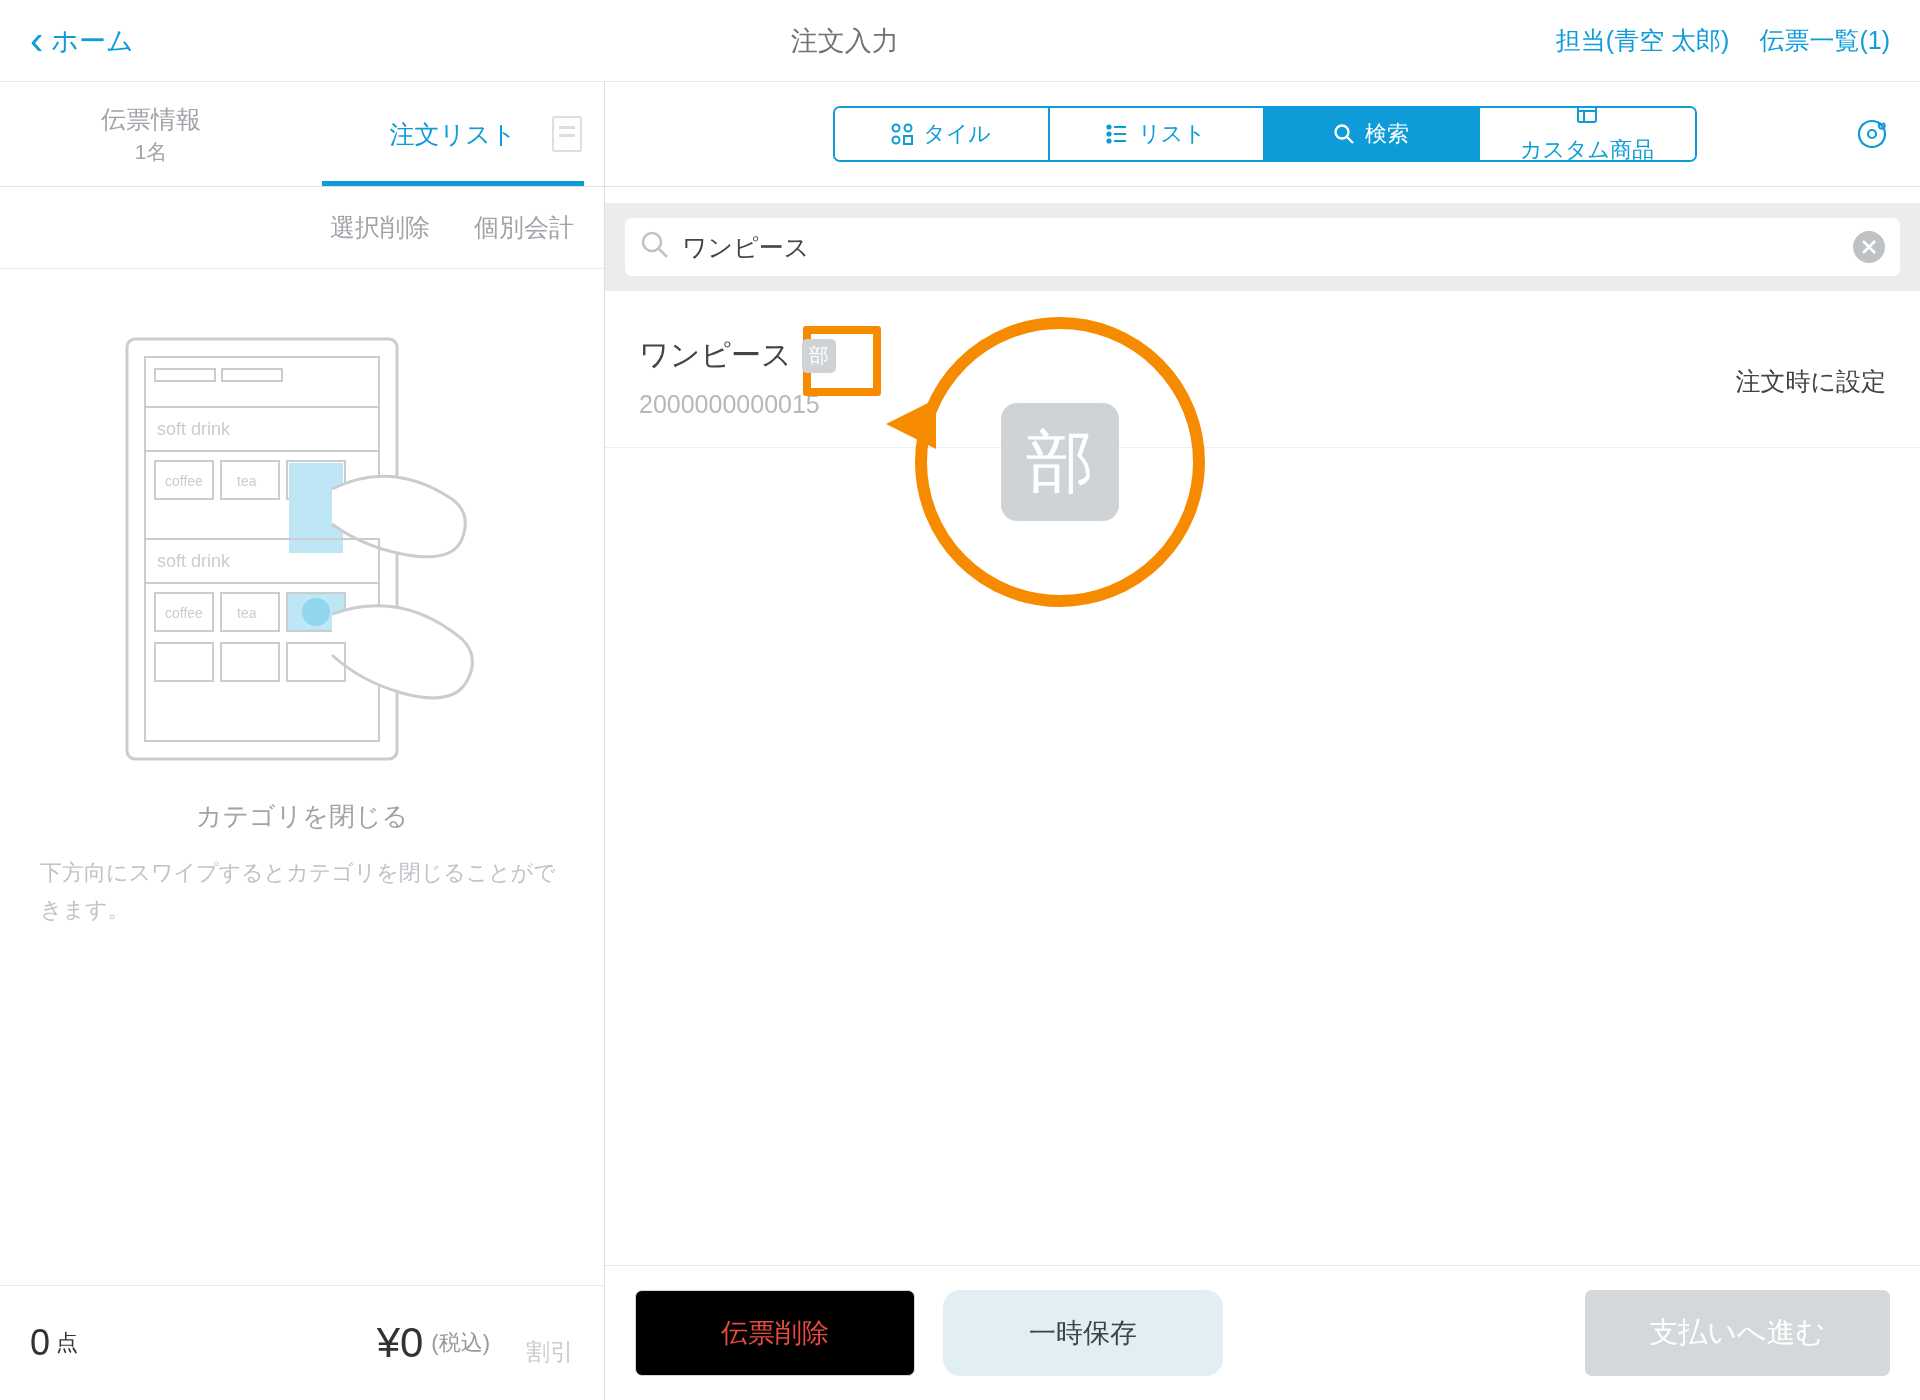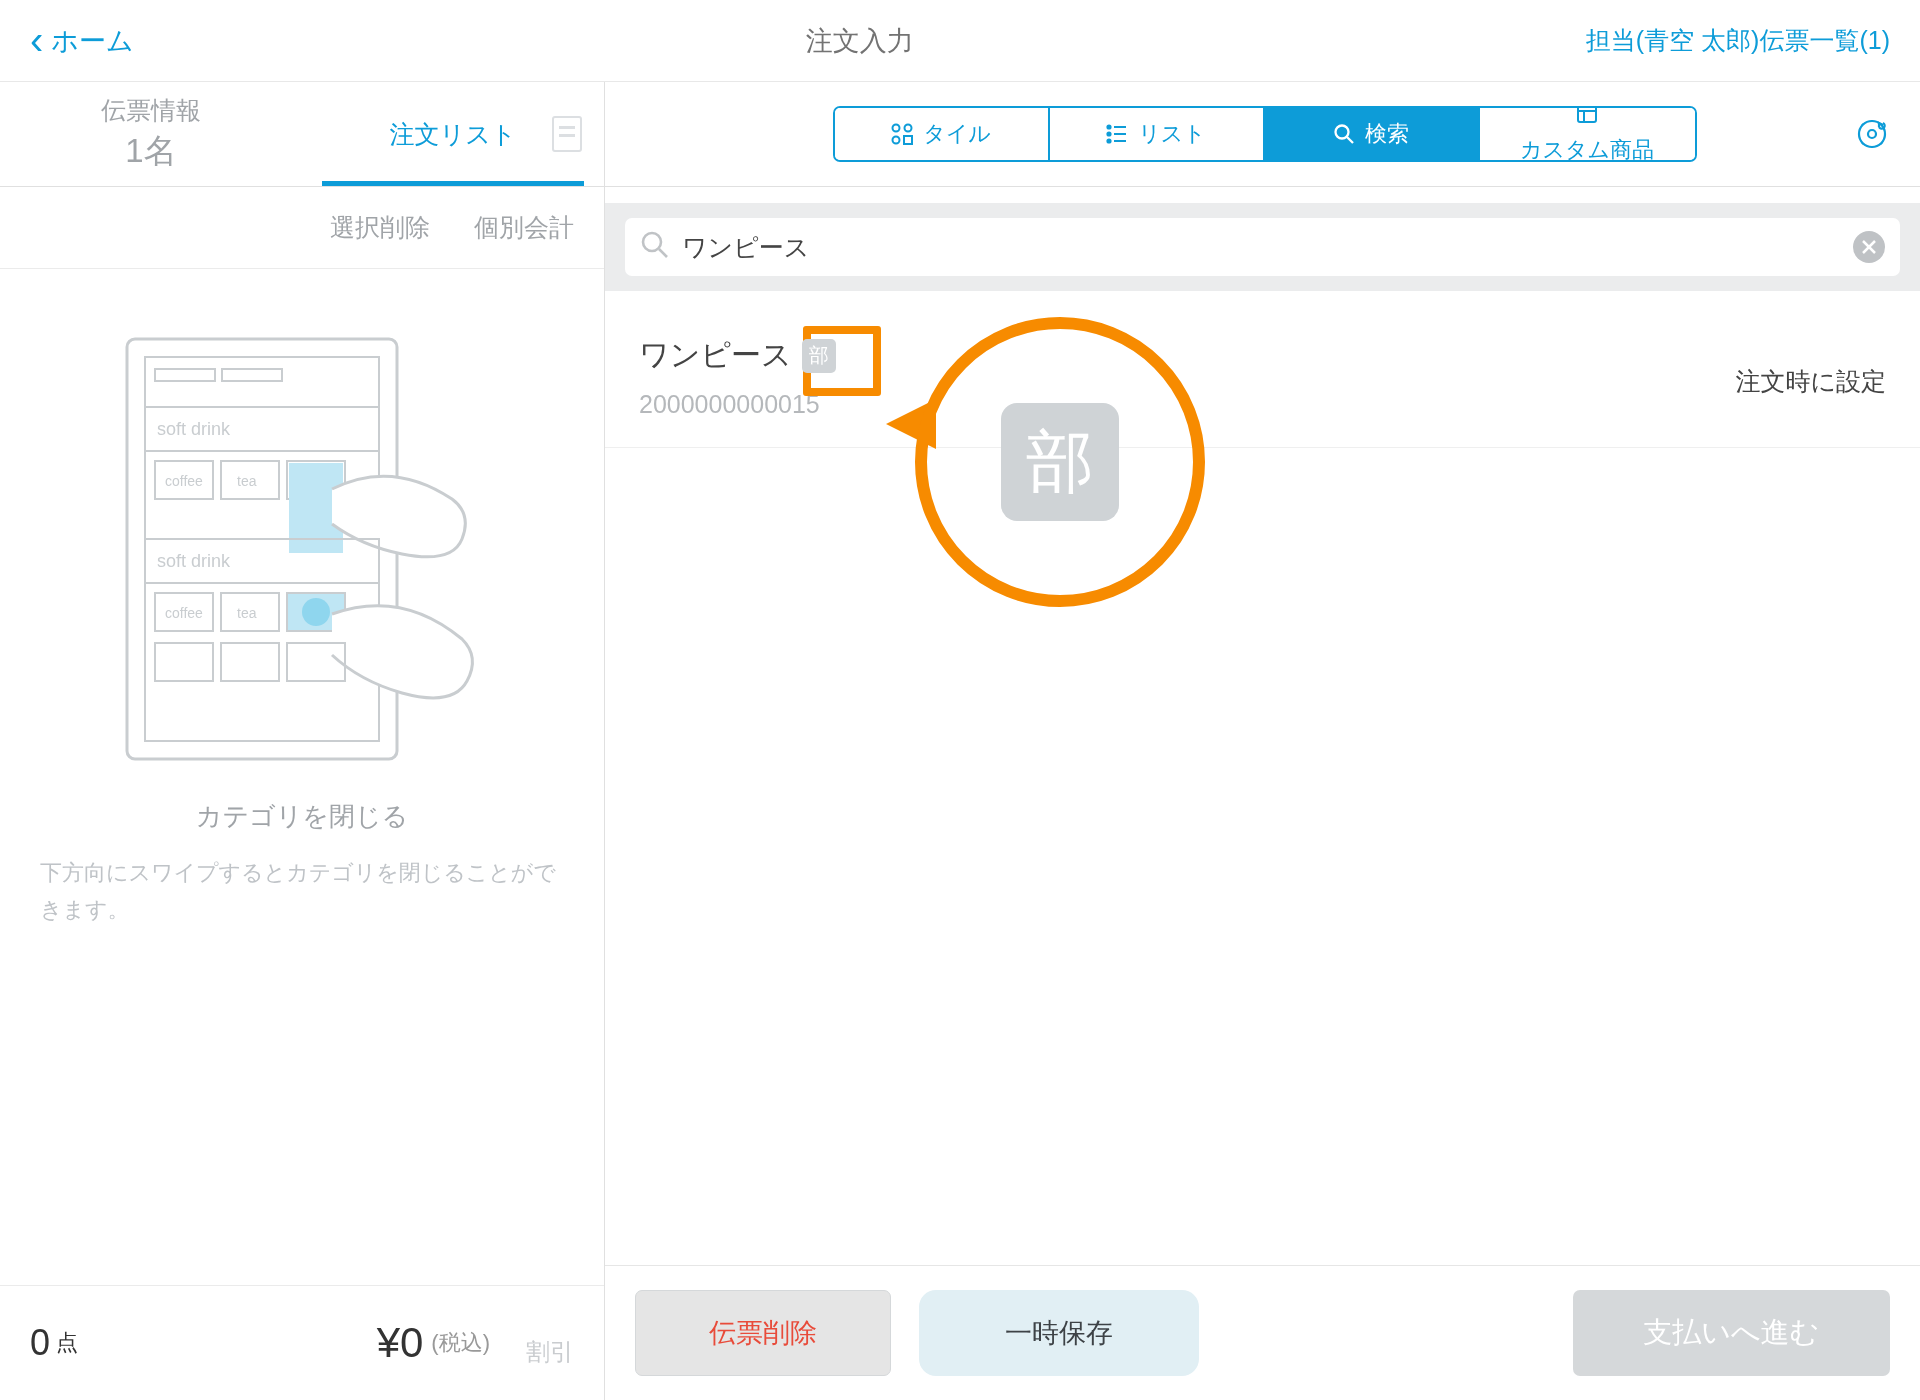"担当(青空 太郎)" .header-right { gap: none -> 30px }
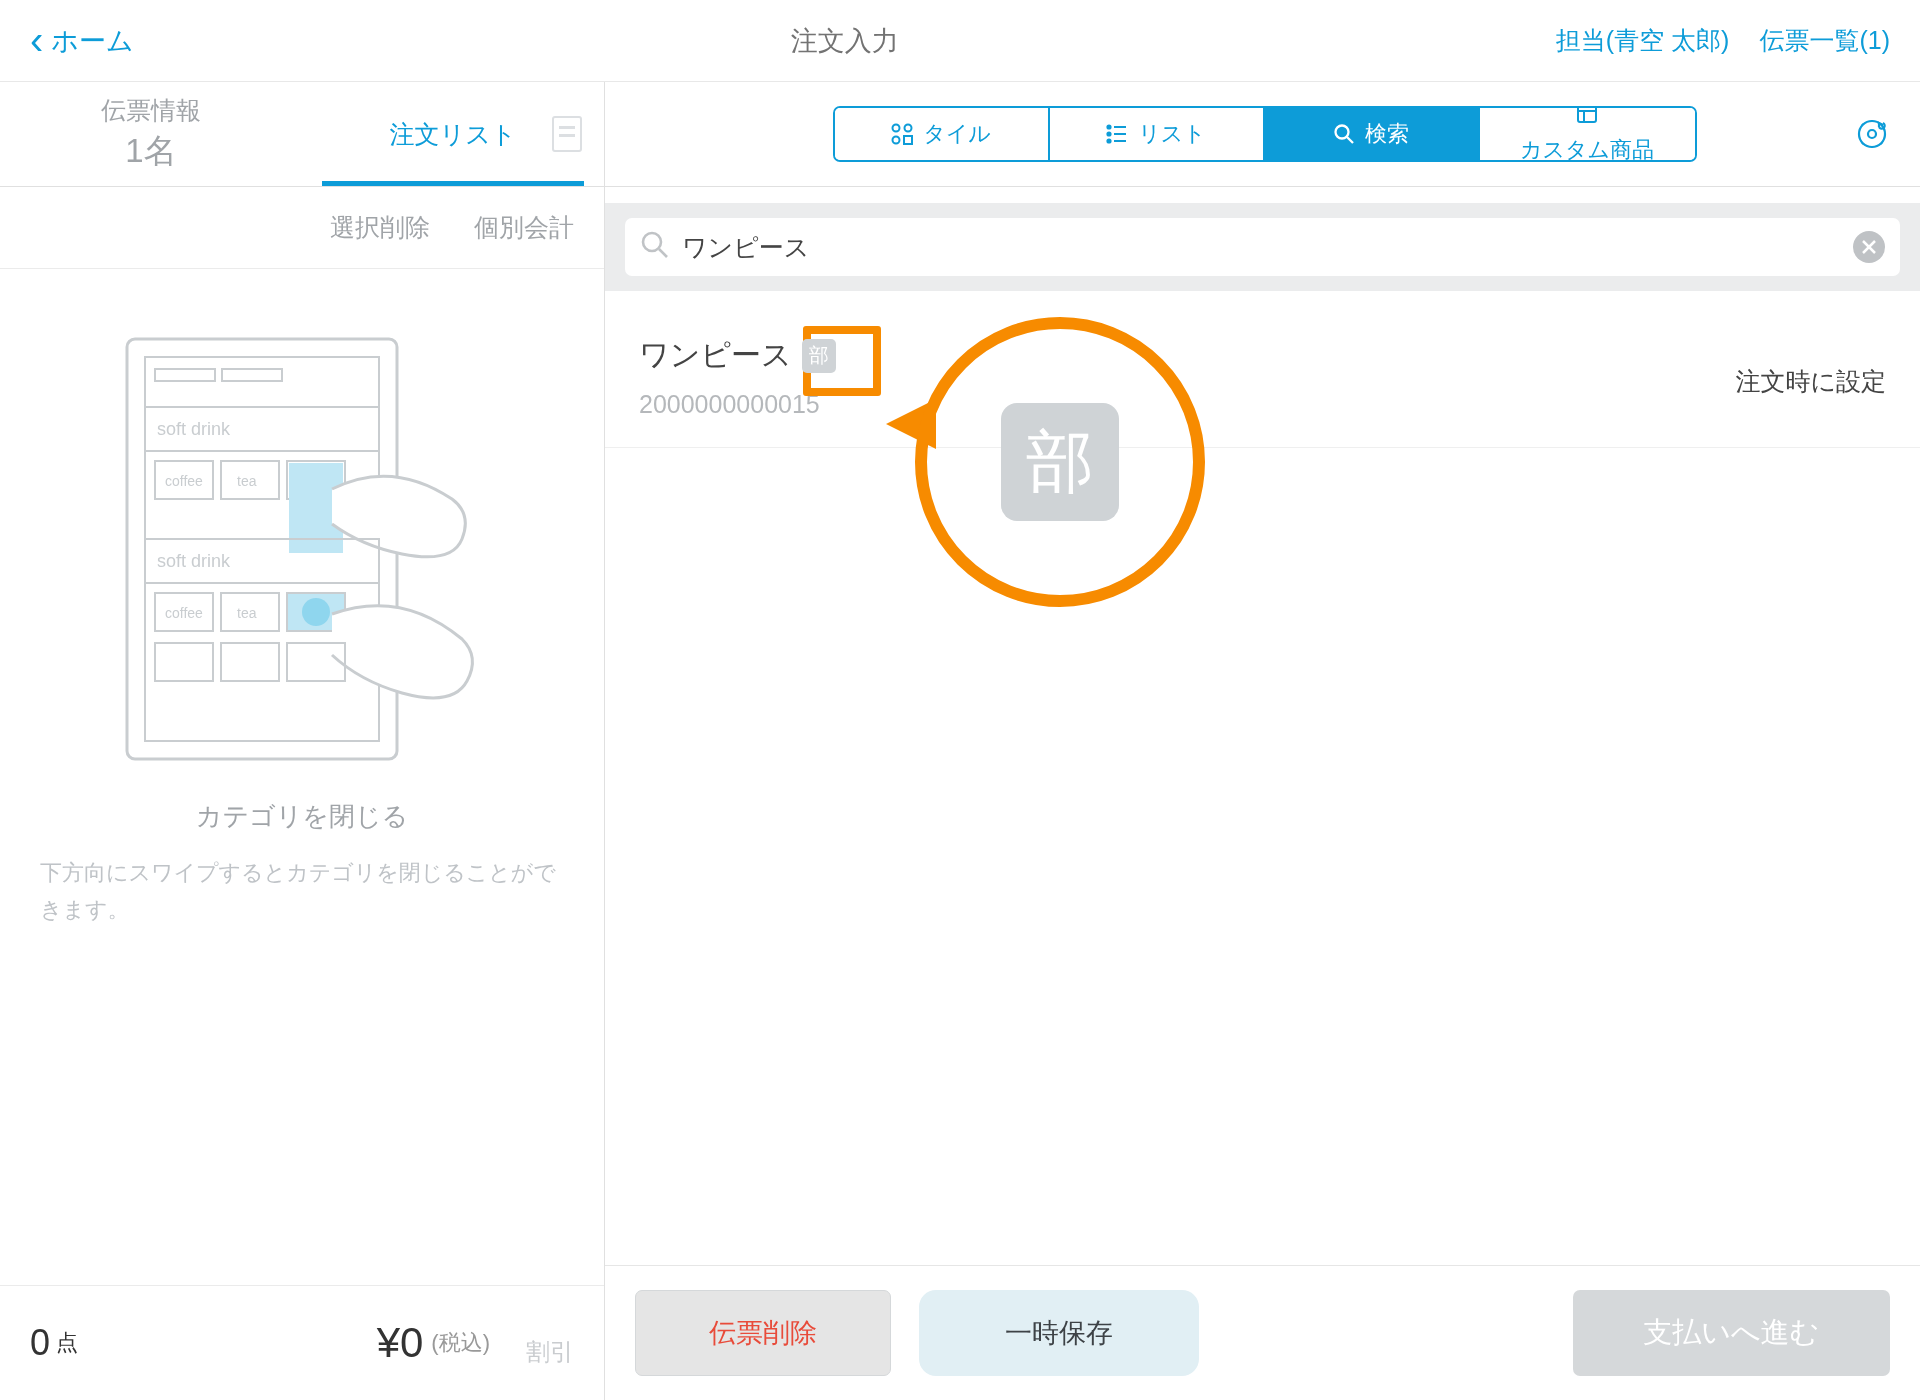"1名" .left-tab.info .line2 { font-size: 33px -> 21px }
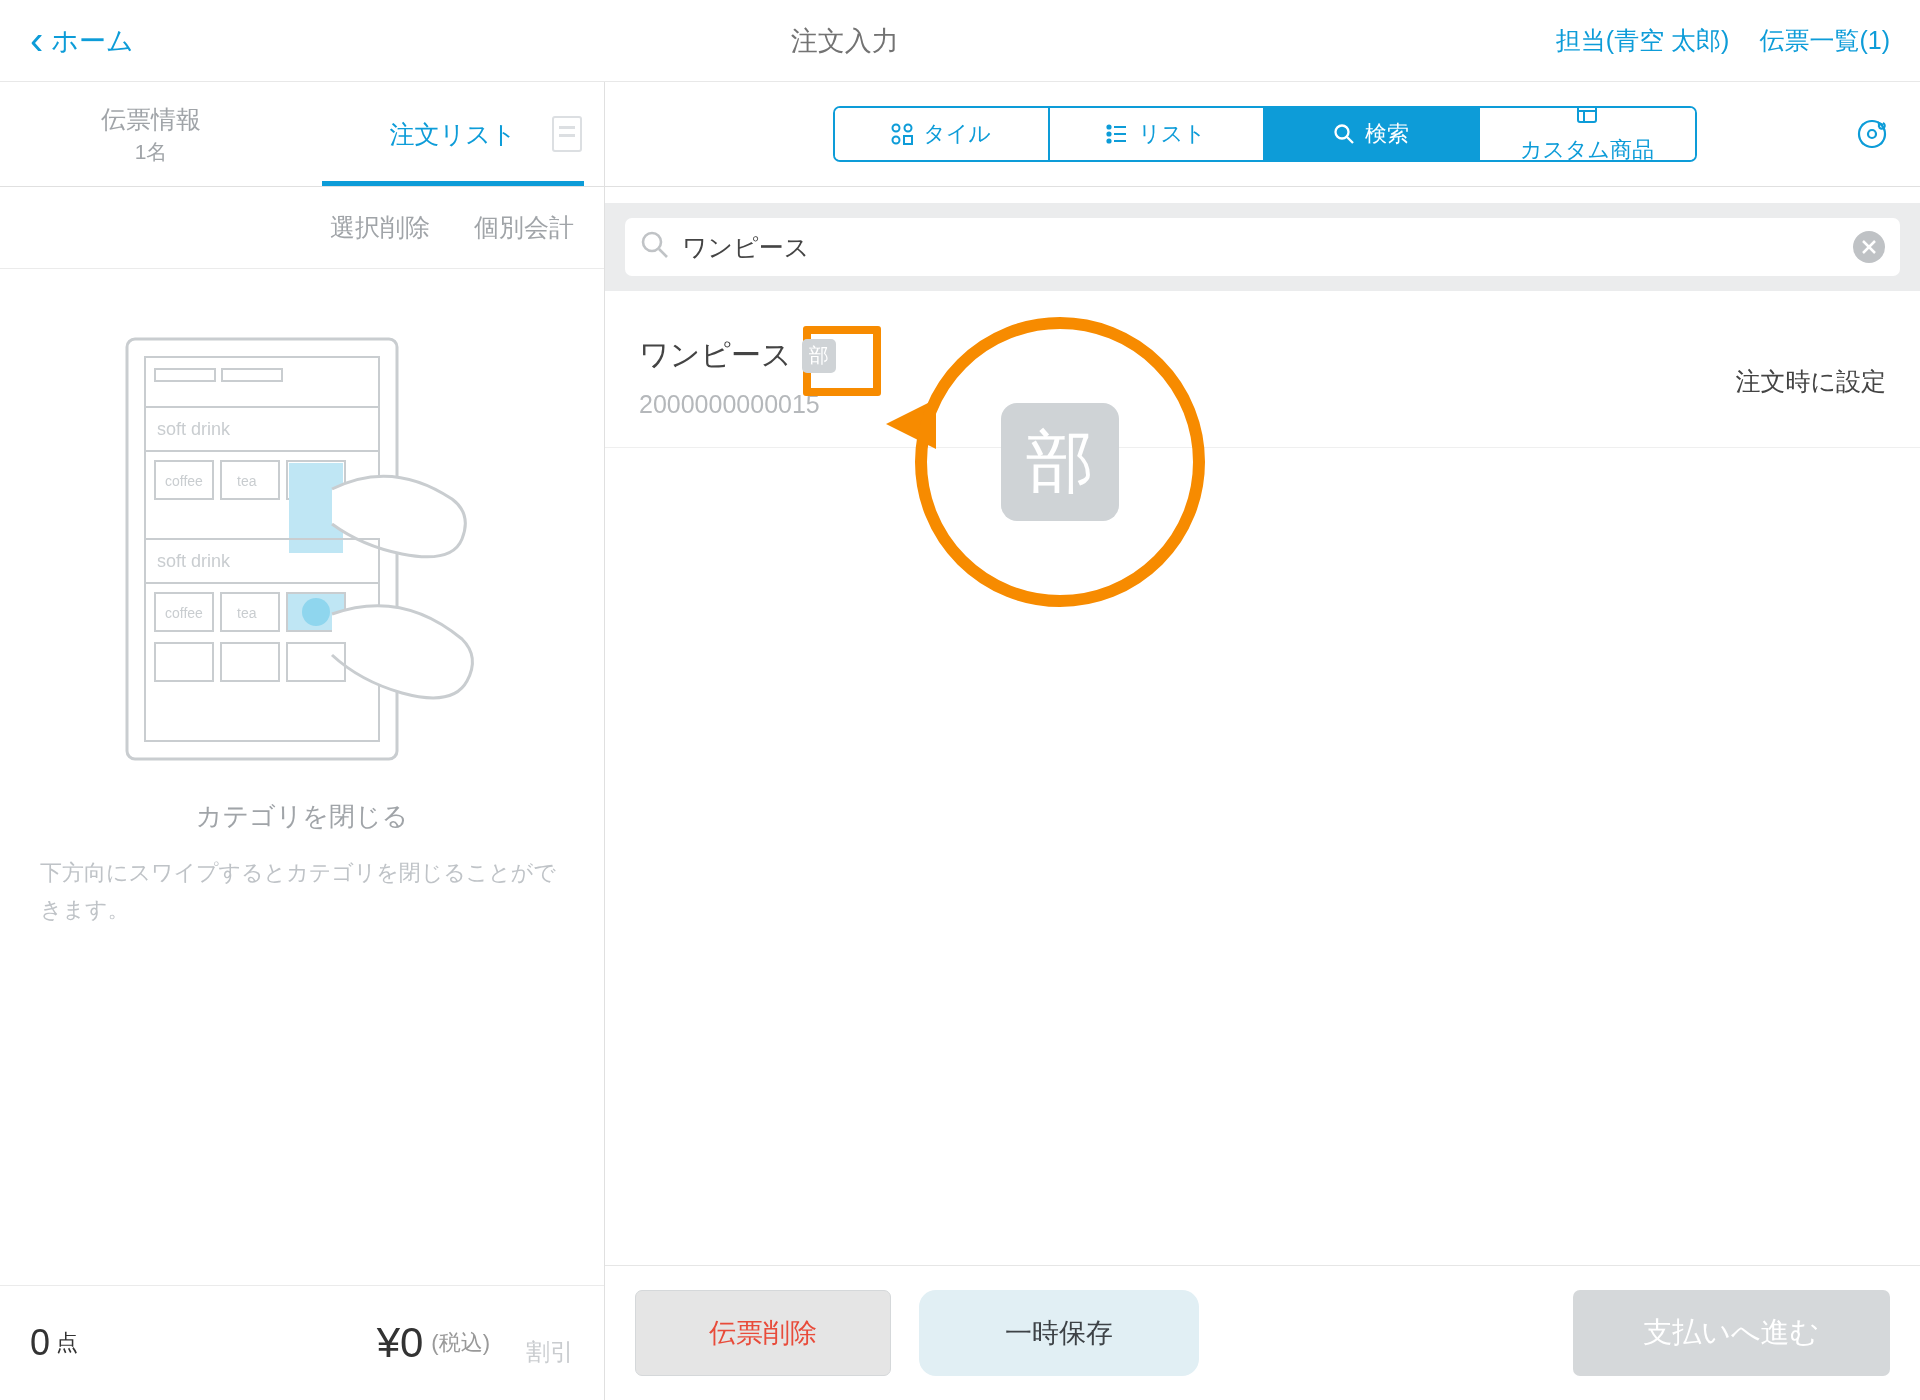"伝票削除" .btn-delete { background: #e5e5e5 -> #000000; width: 256px -> 280px }
